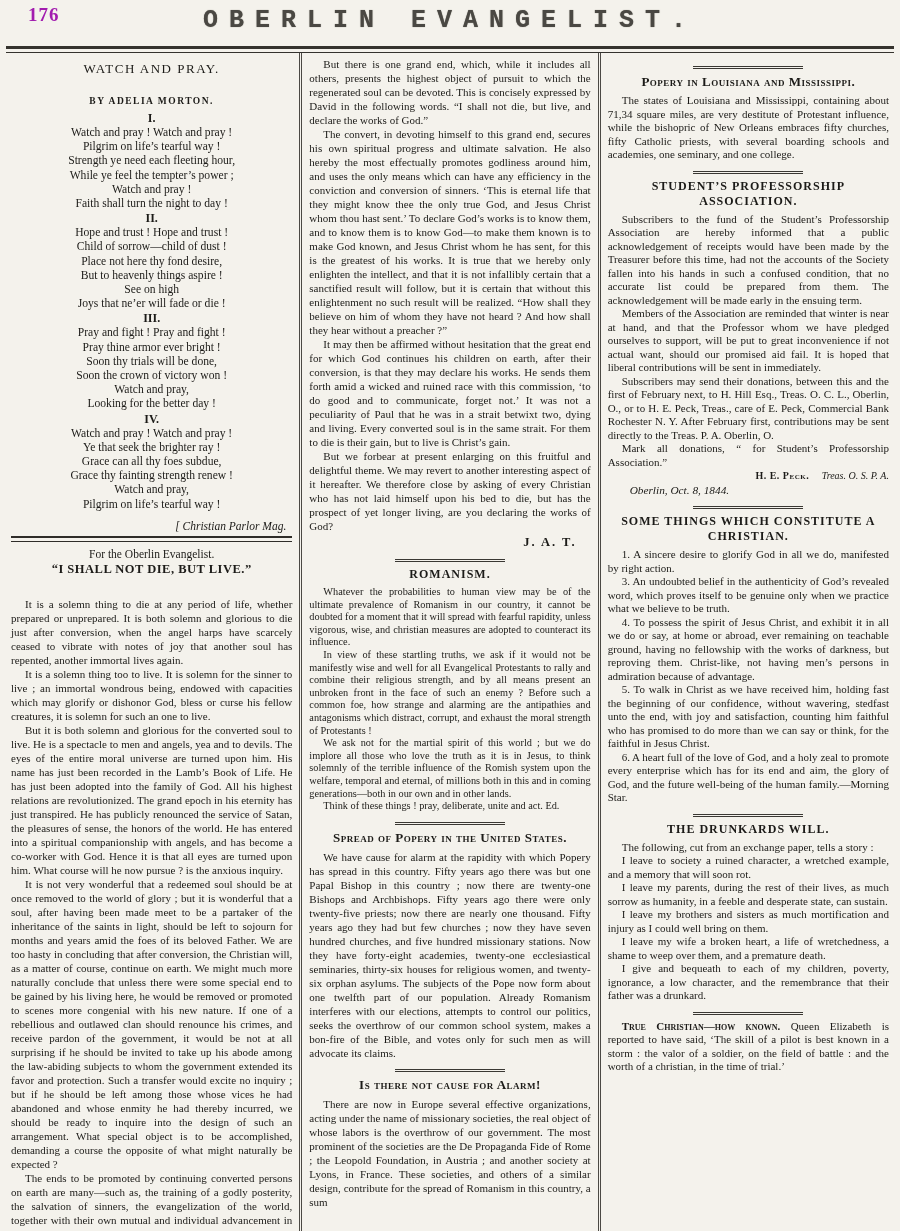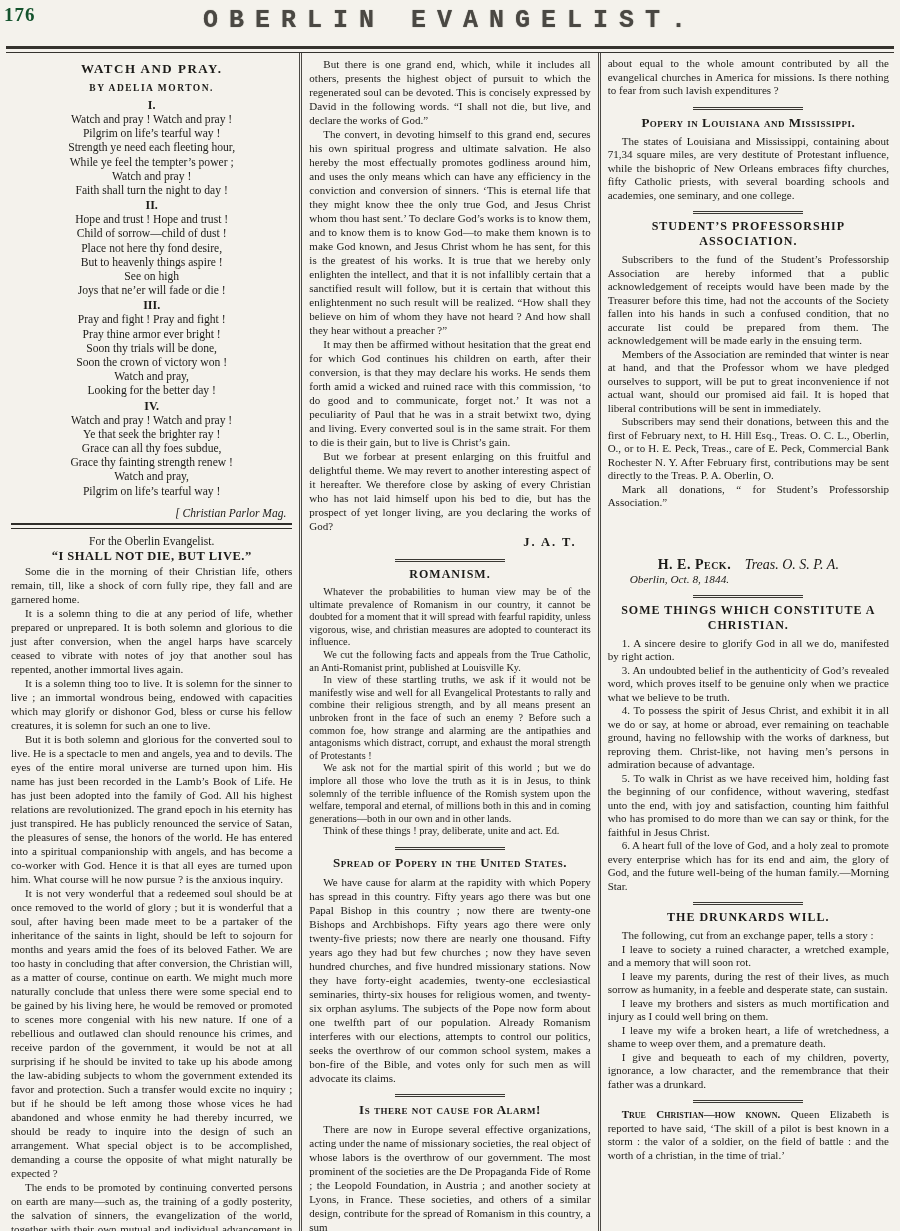"176" .pageno { color: #14532d -> #a21caf; left: 0 -> 24px }
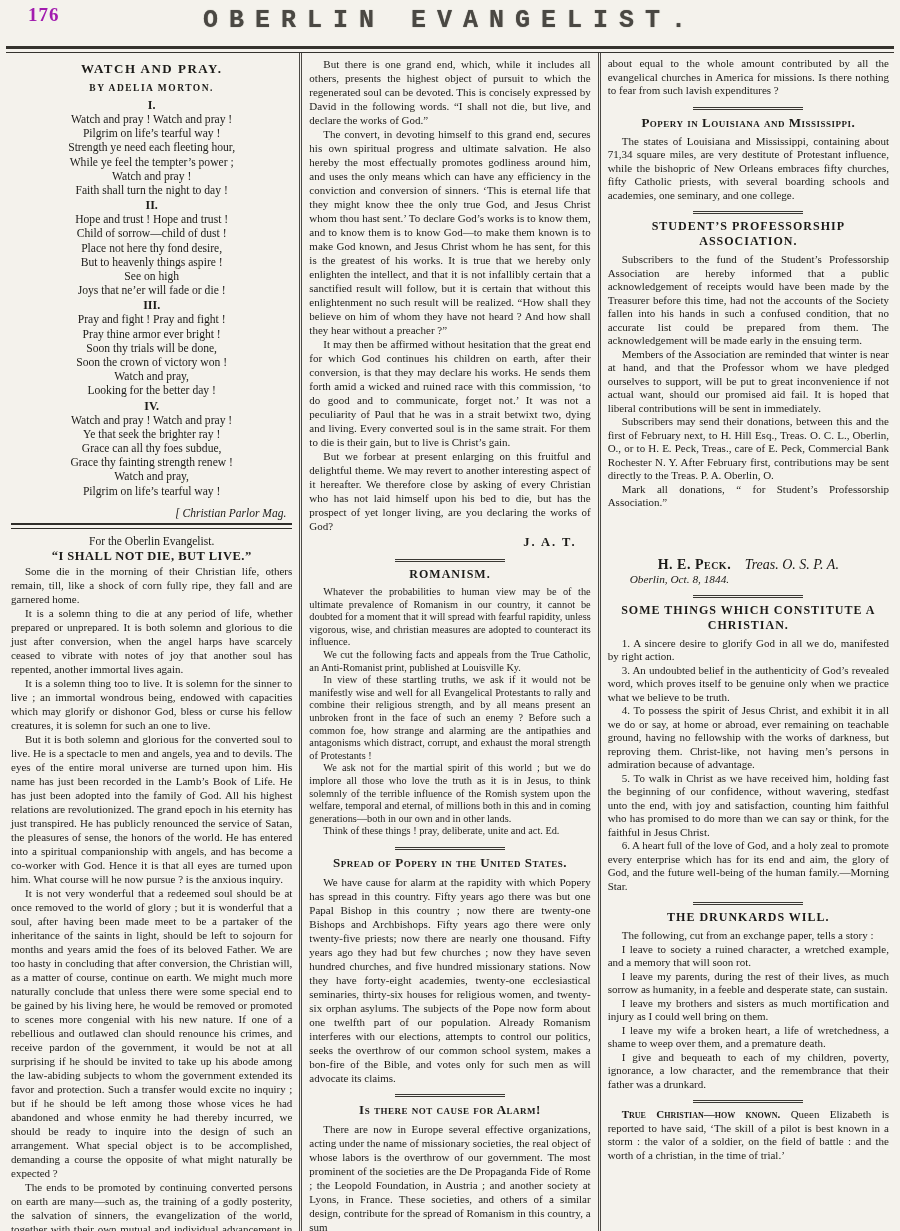"WATCH AND PRAY." .poem-title { font-weight: bold -> normal; margin: 4px 0 6px 0 -> 4px 0 19px 0 }
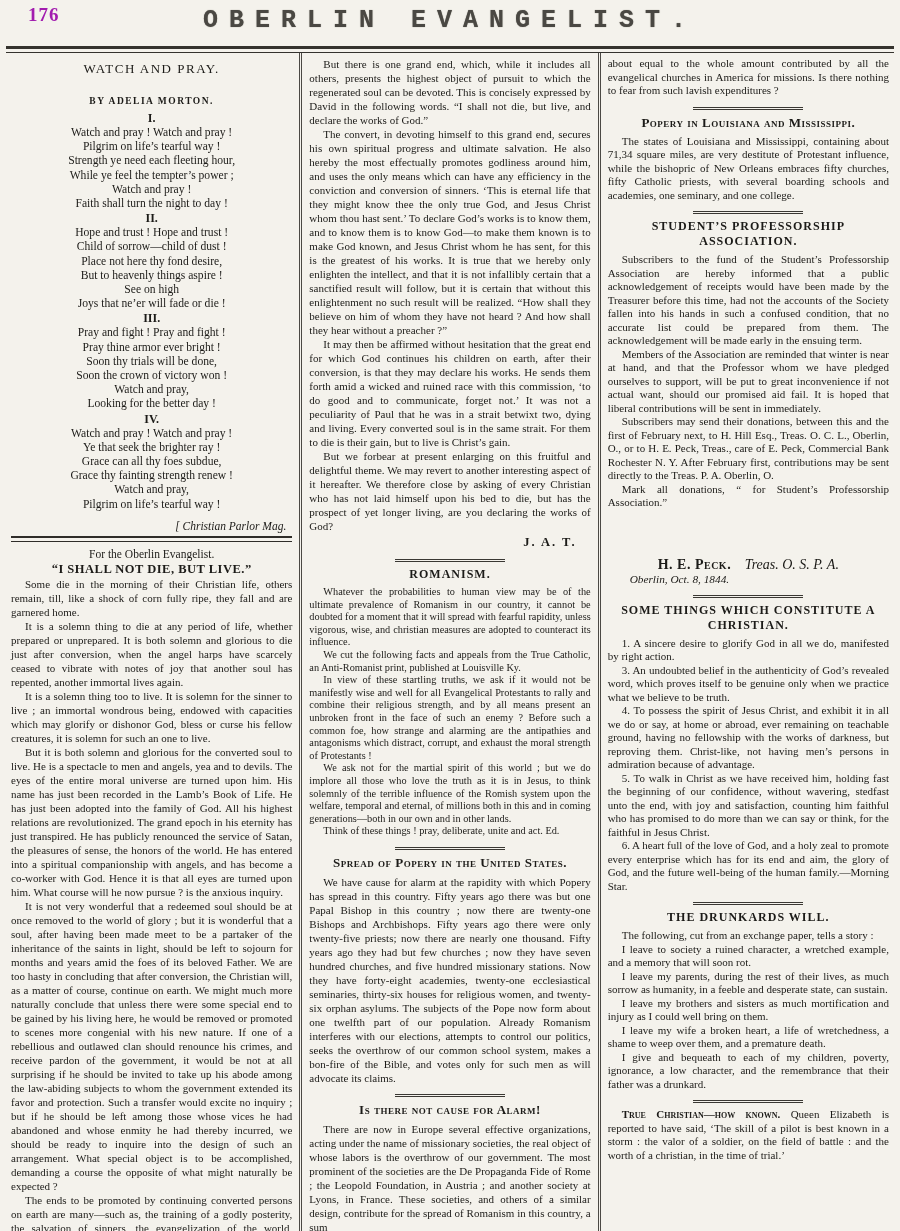"about equal to the whole" p.noindent { html: <p>about equal to the whole amount contributed by all the evangelical churches in America for missions. Is there nothing to fear from such lavish expenditures ?</p> -> none }
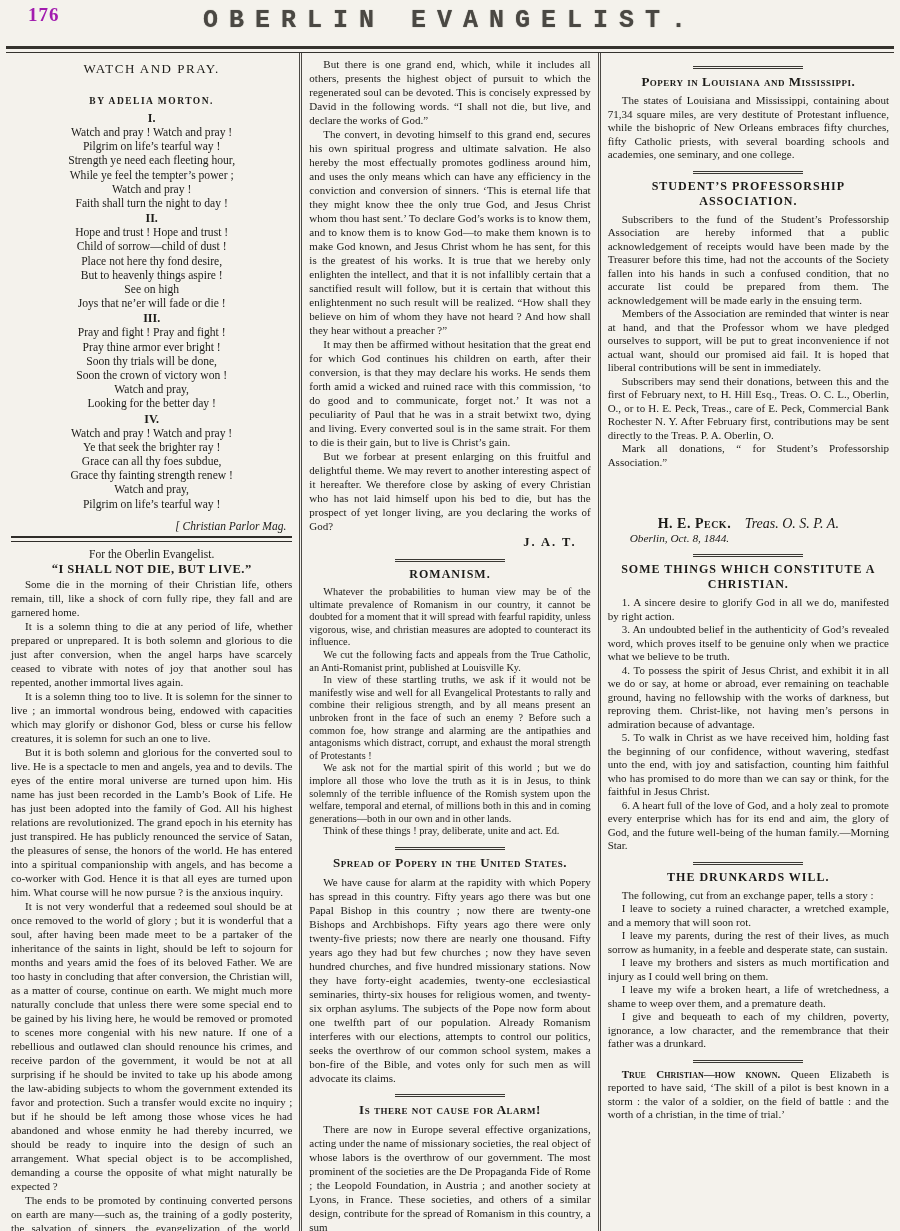"H. E. Peck. Treas. O." .sig-line { font-size: 14px -> 10px; margin-top: 48px -> none; text-align: center -> right }
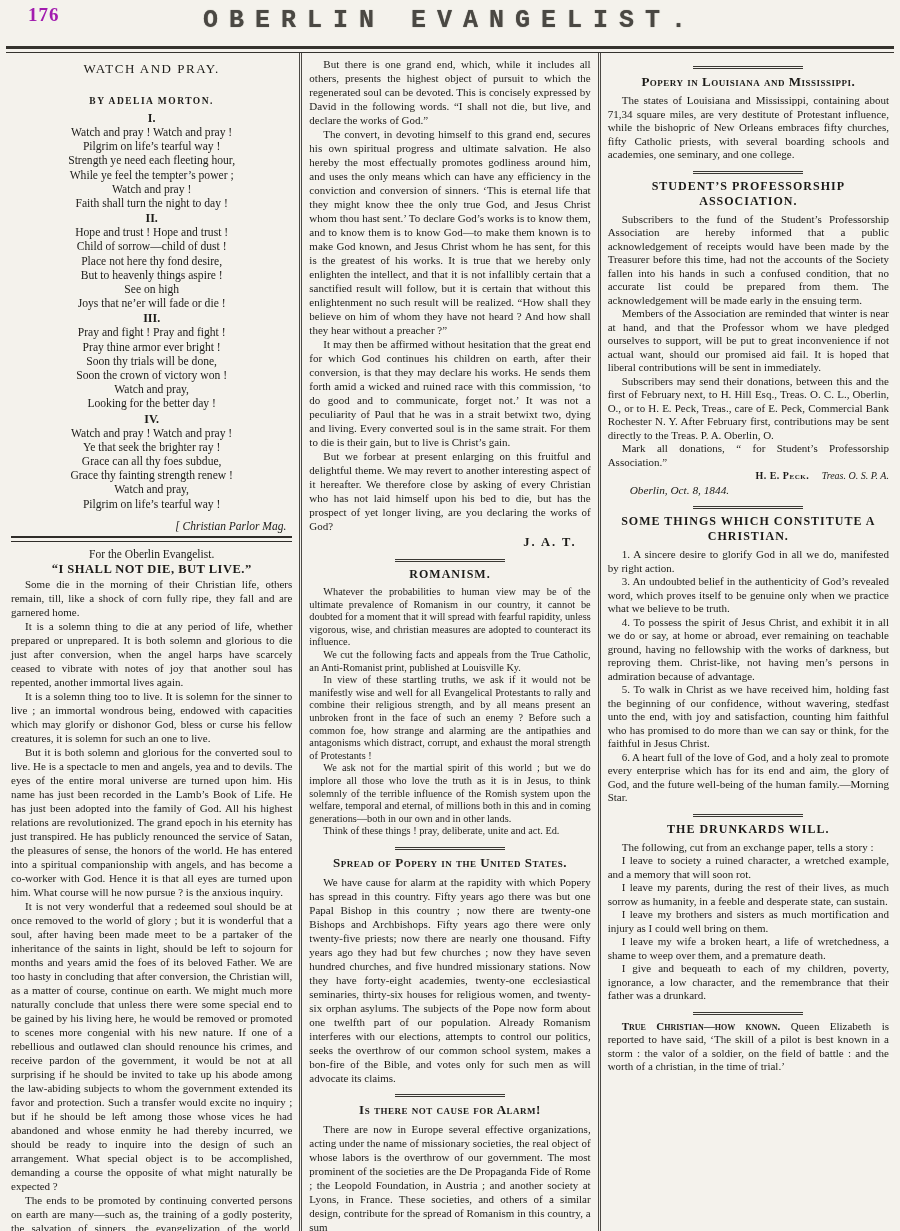"“I SHALL NOT DIE, BUT" .art-title { margin: 1px 0 0 0 -> 1px 0 20px 0 }
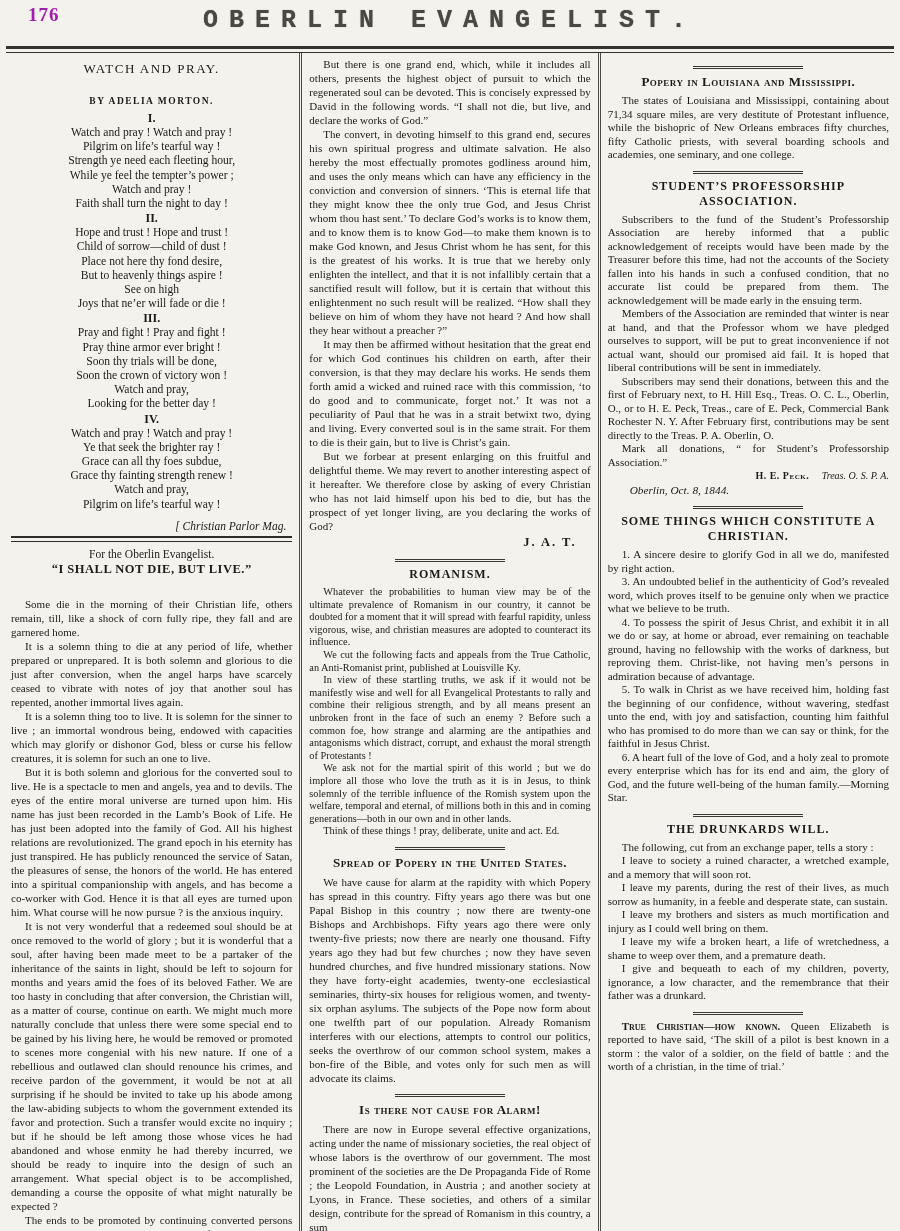"Some die in the morning" p { html: <p>Some die in the morning of their Christian life, others remain, till, like a shock of corn fully ripe, they fall and are garnered home.</p> -> none }
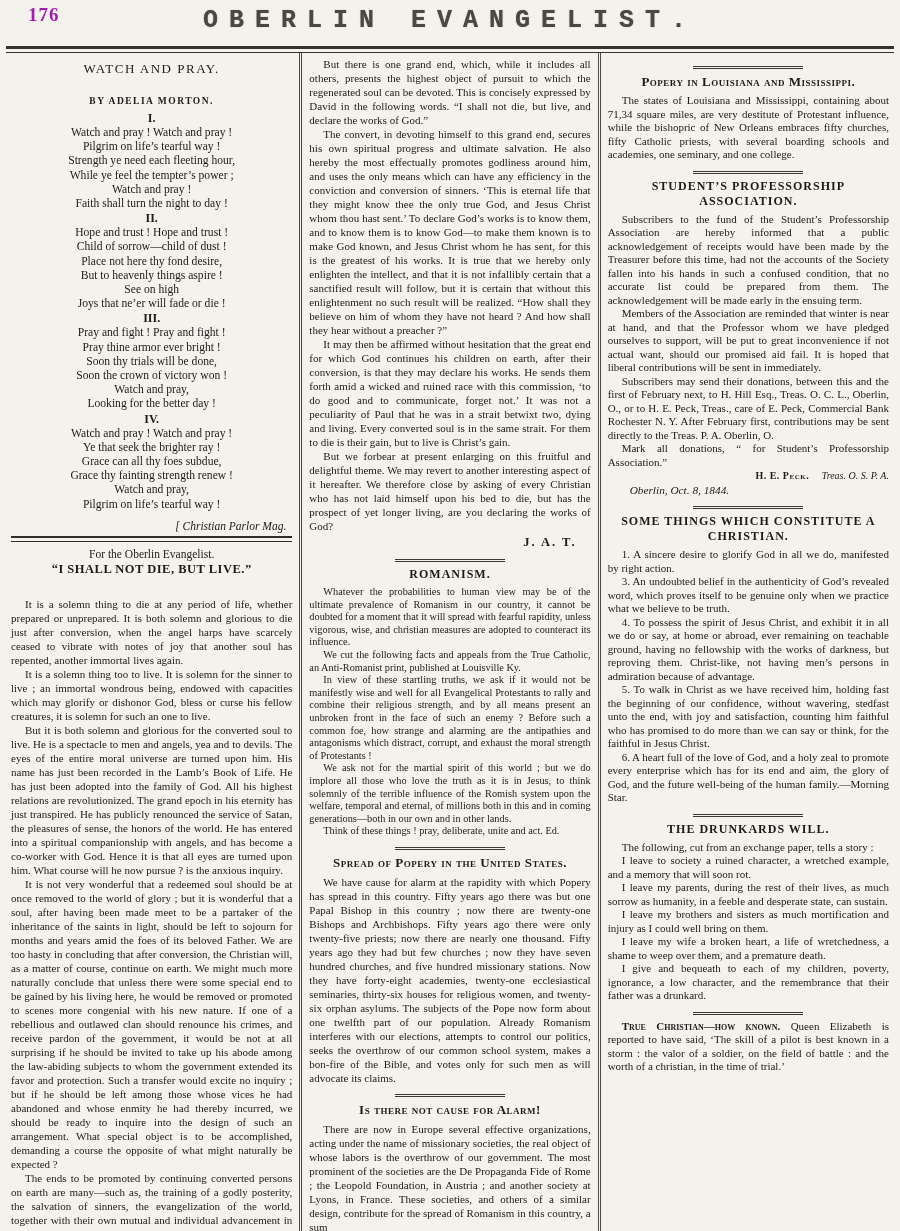"We cut the following facts" p.small { html: <p>We cut the following facts and appeals from the True Catholic, an Anti-Romanist print, published at Louisville Ky.</p> -> none }
